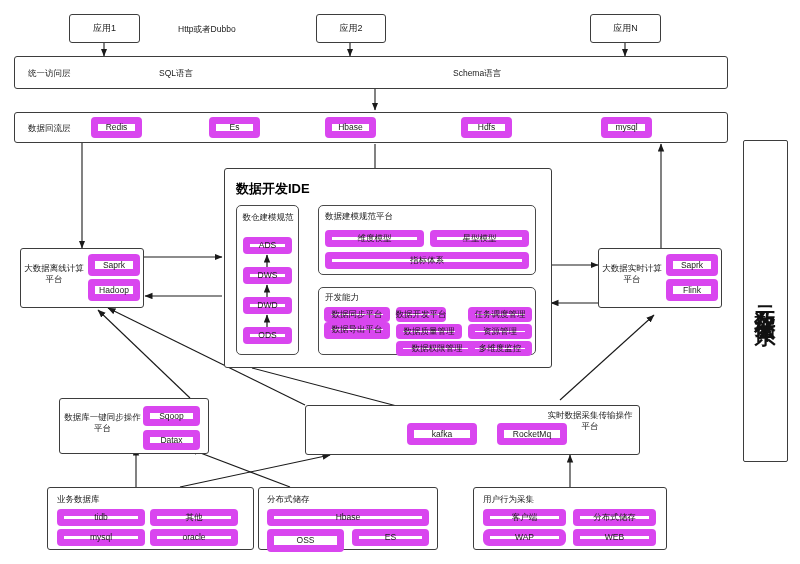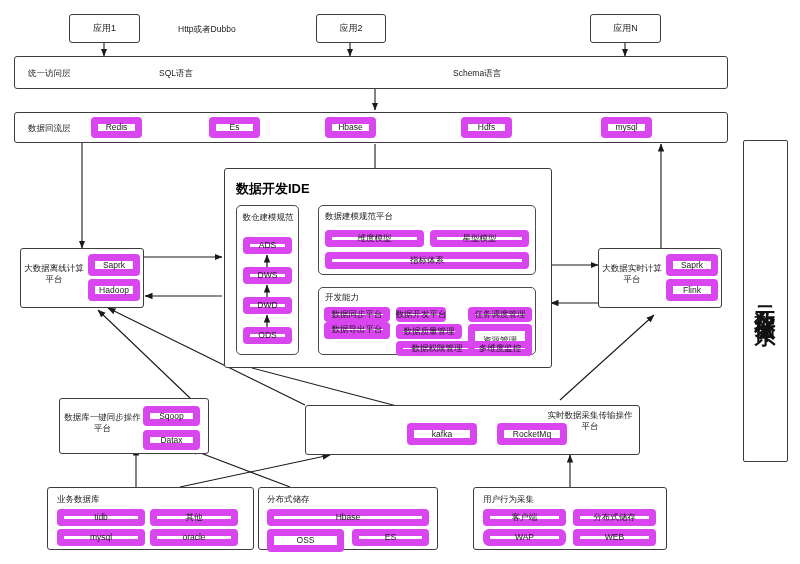"资源管理" div.chip { height: 32px -> 15px }
